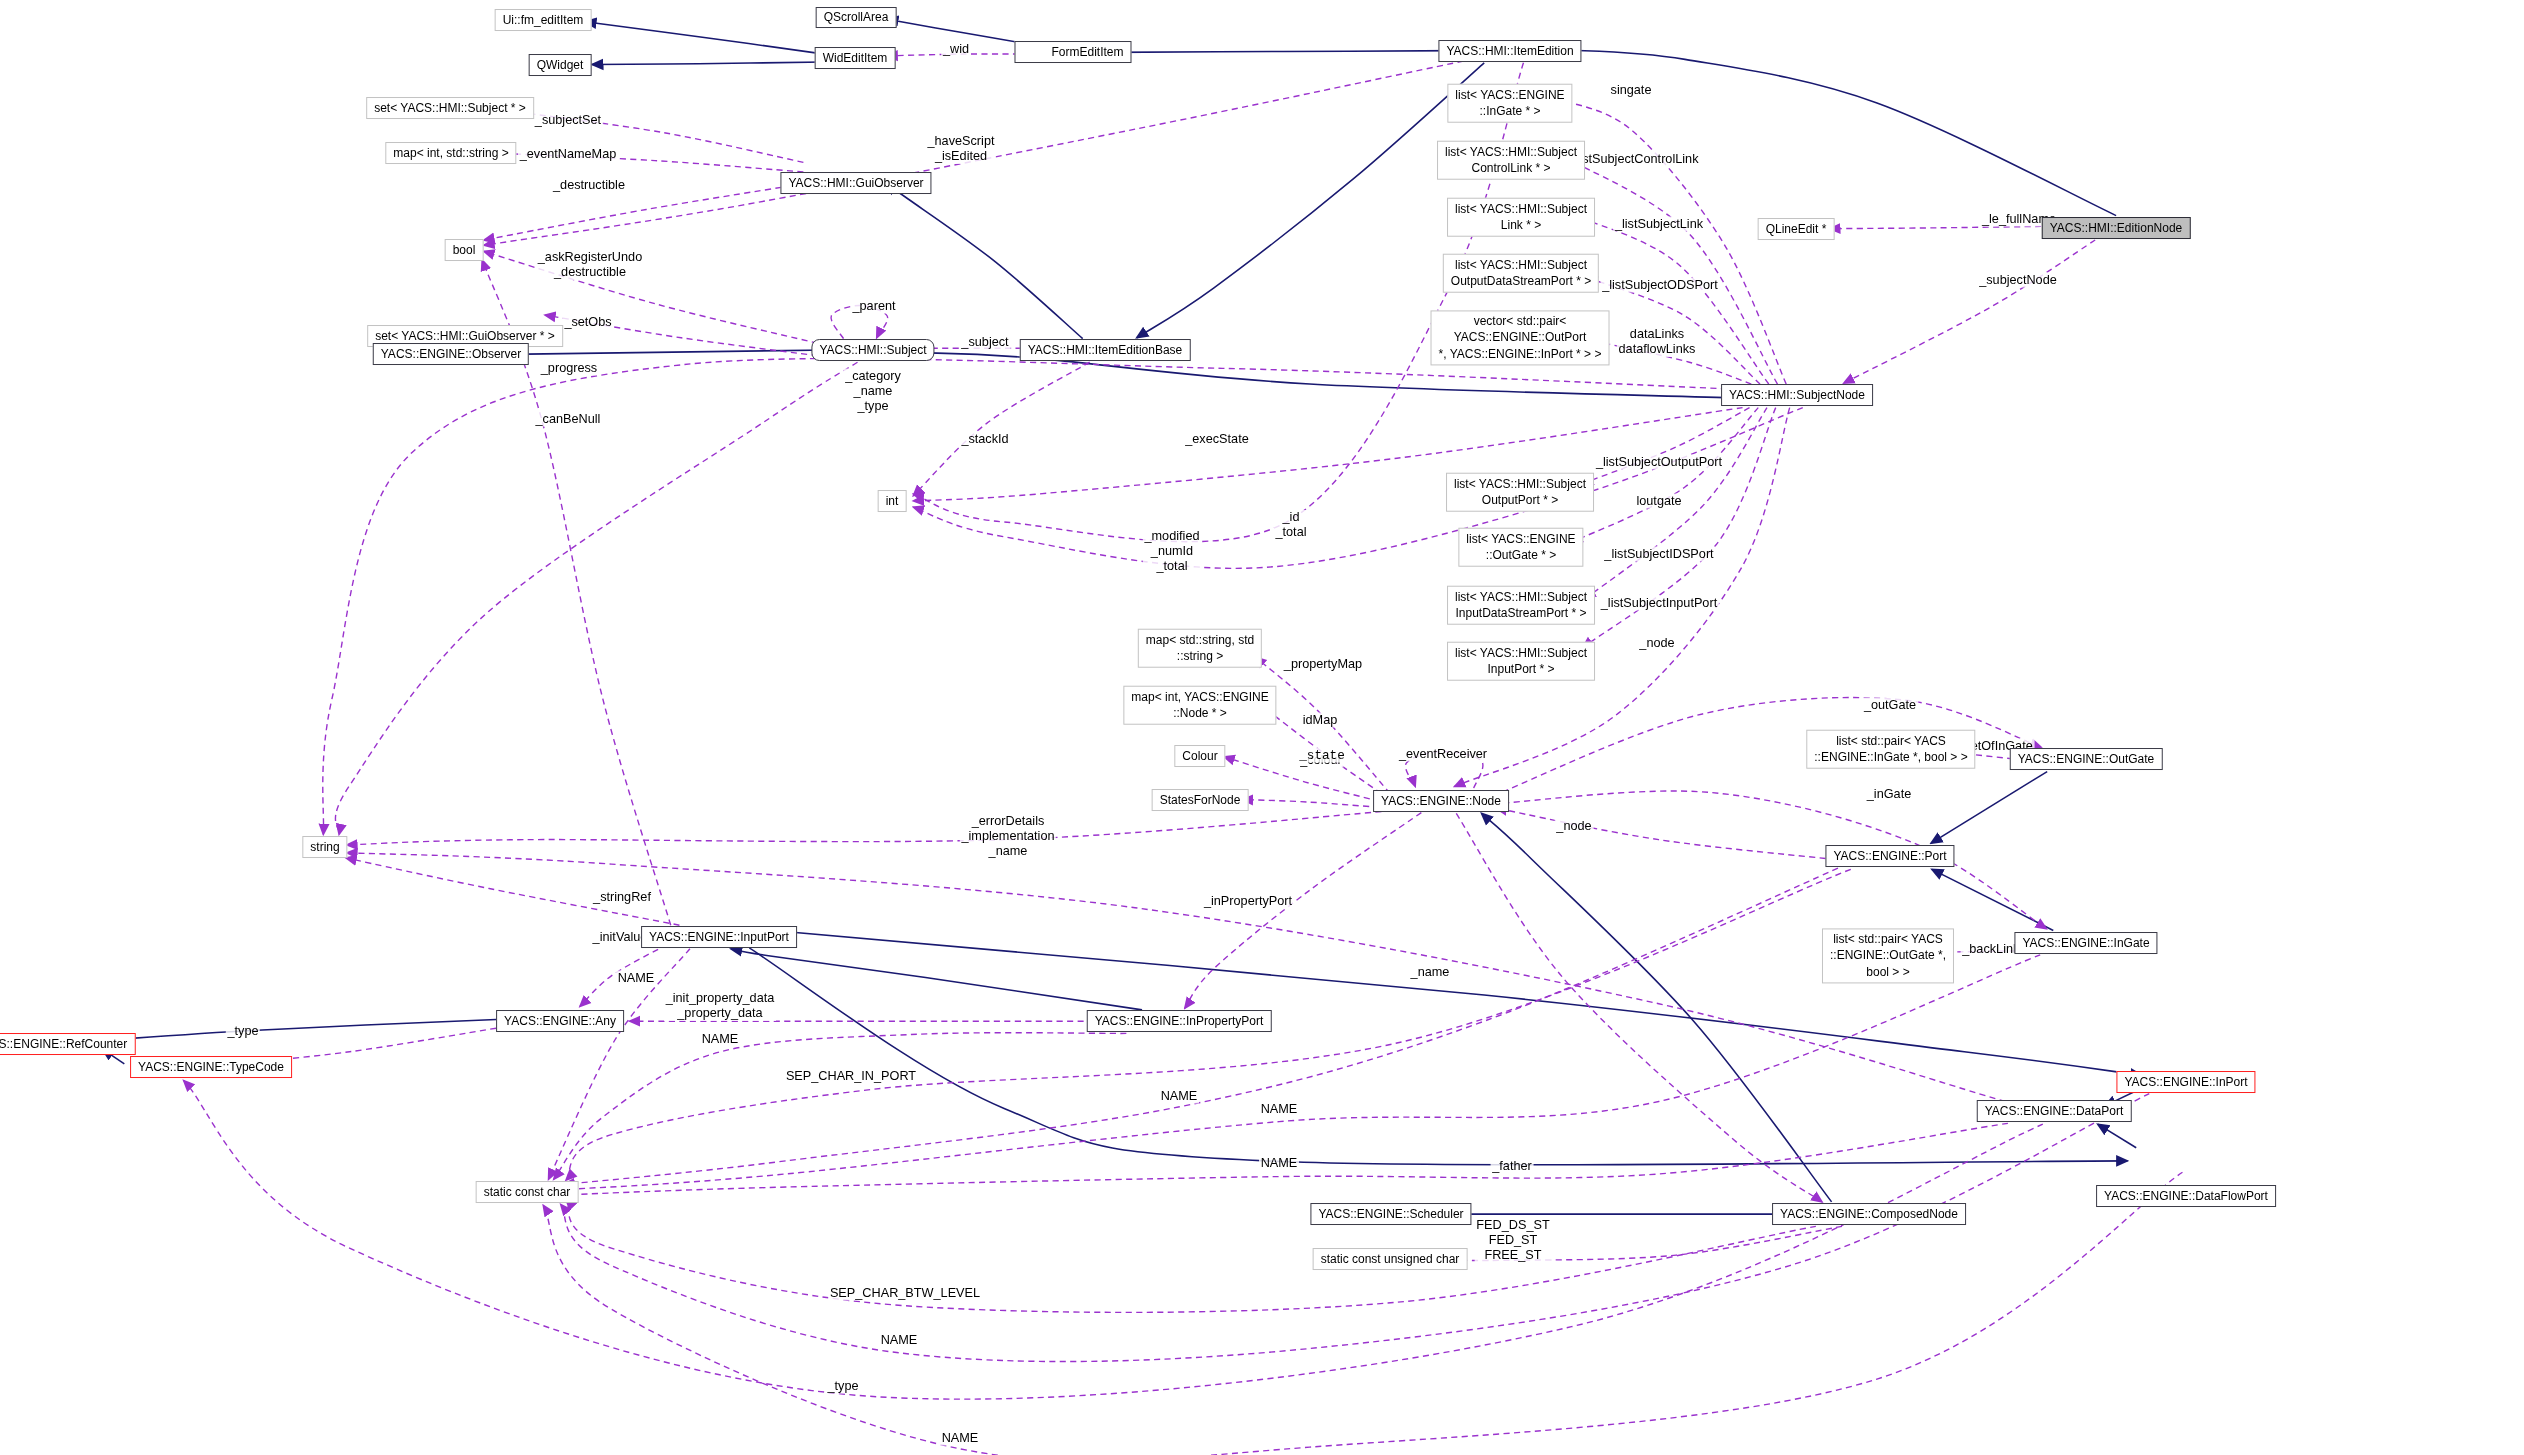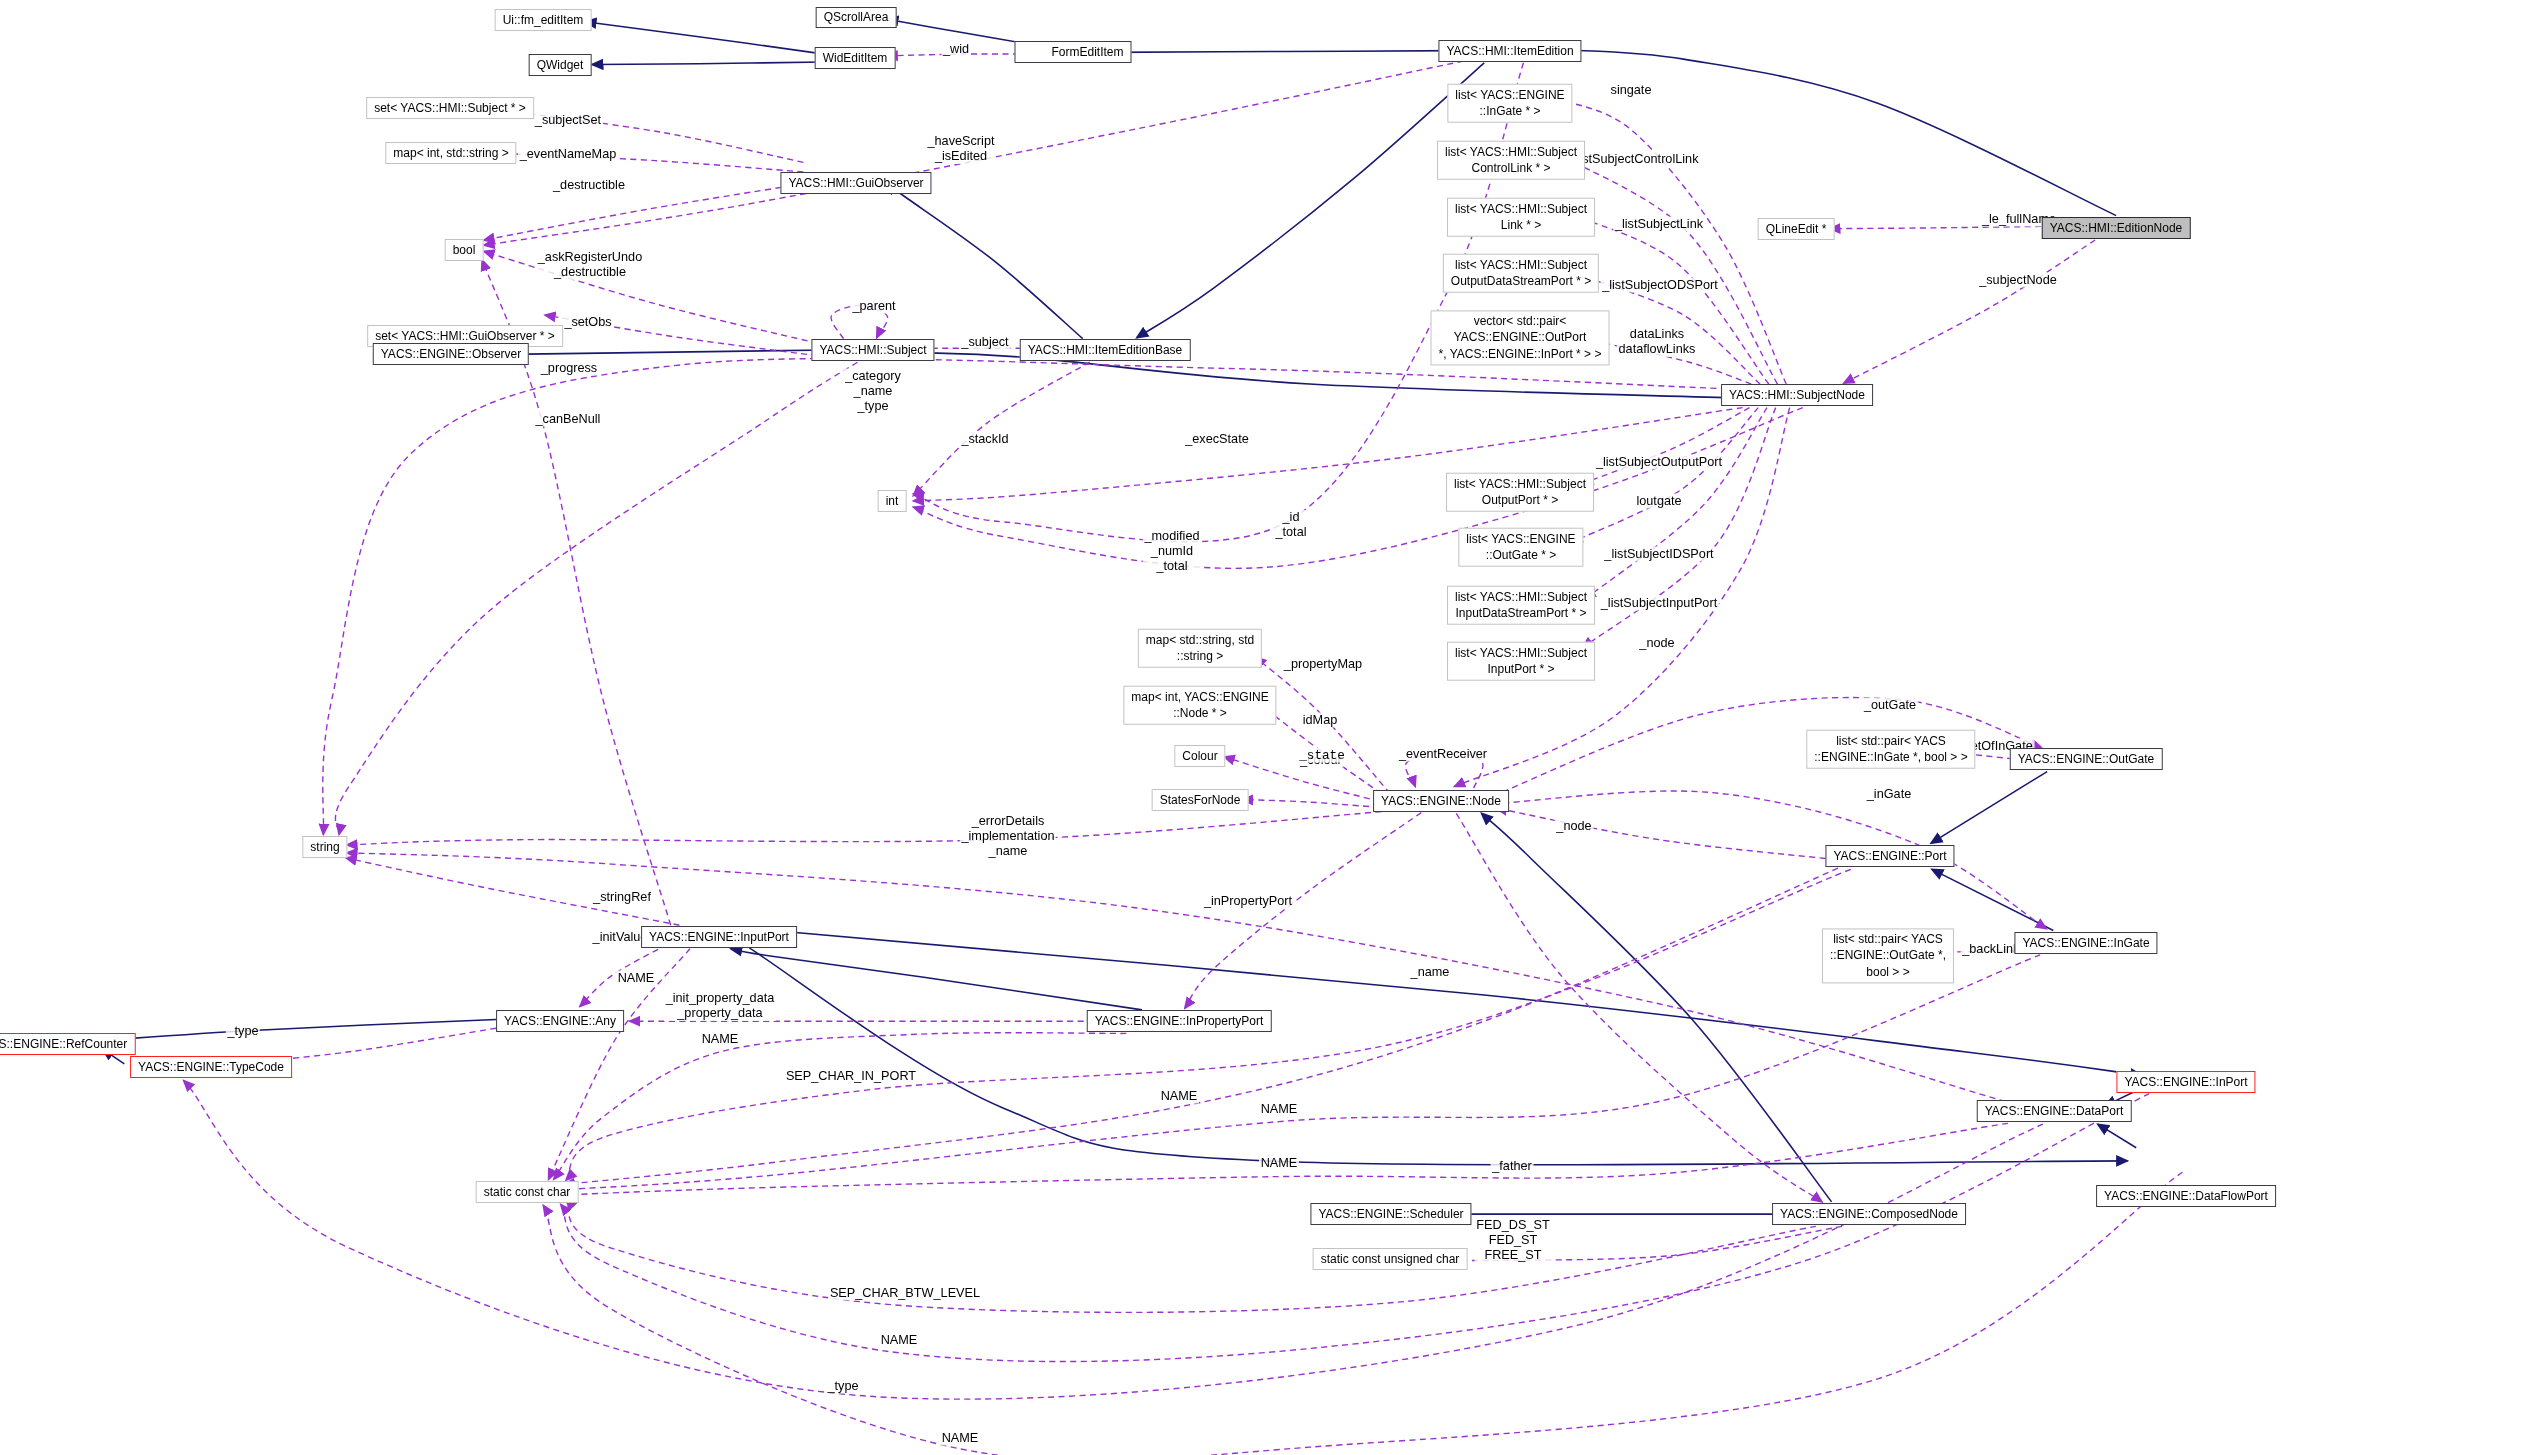"YACS::HMI::Subject" div.node { border-radius: none -> 8px }
